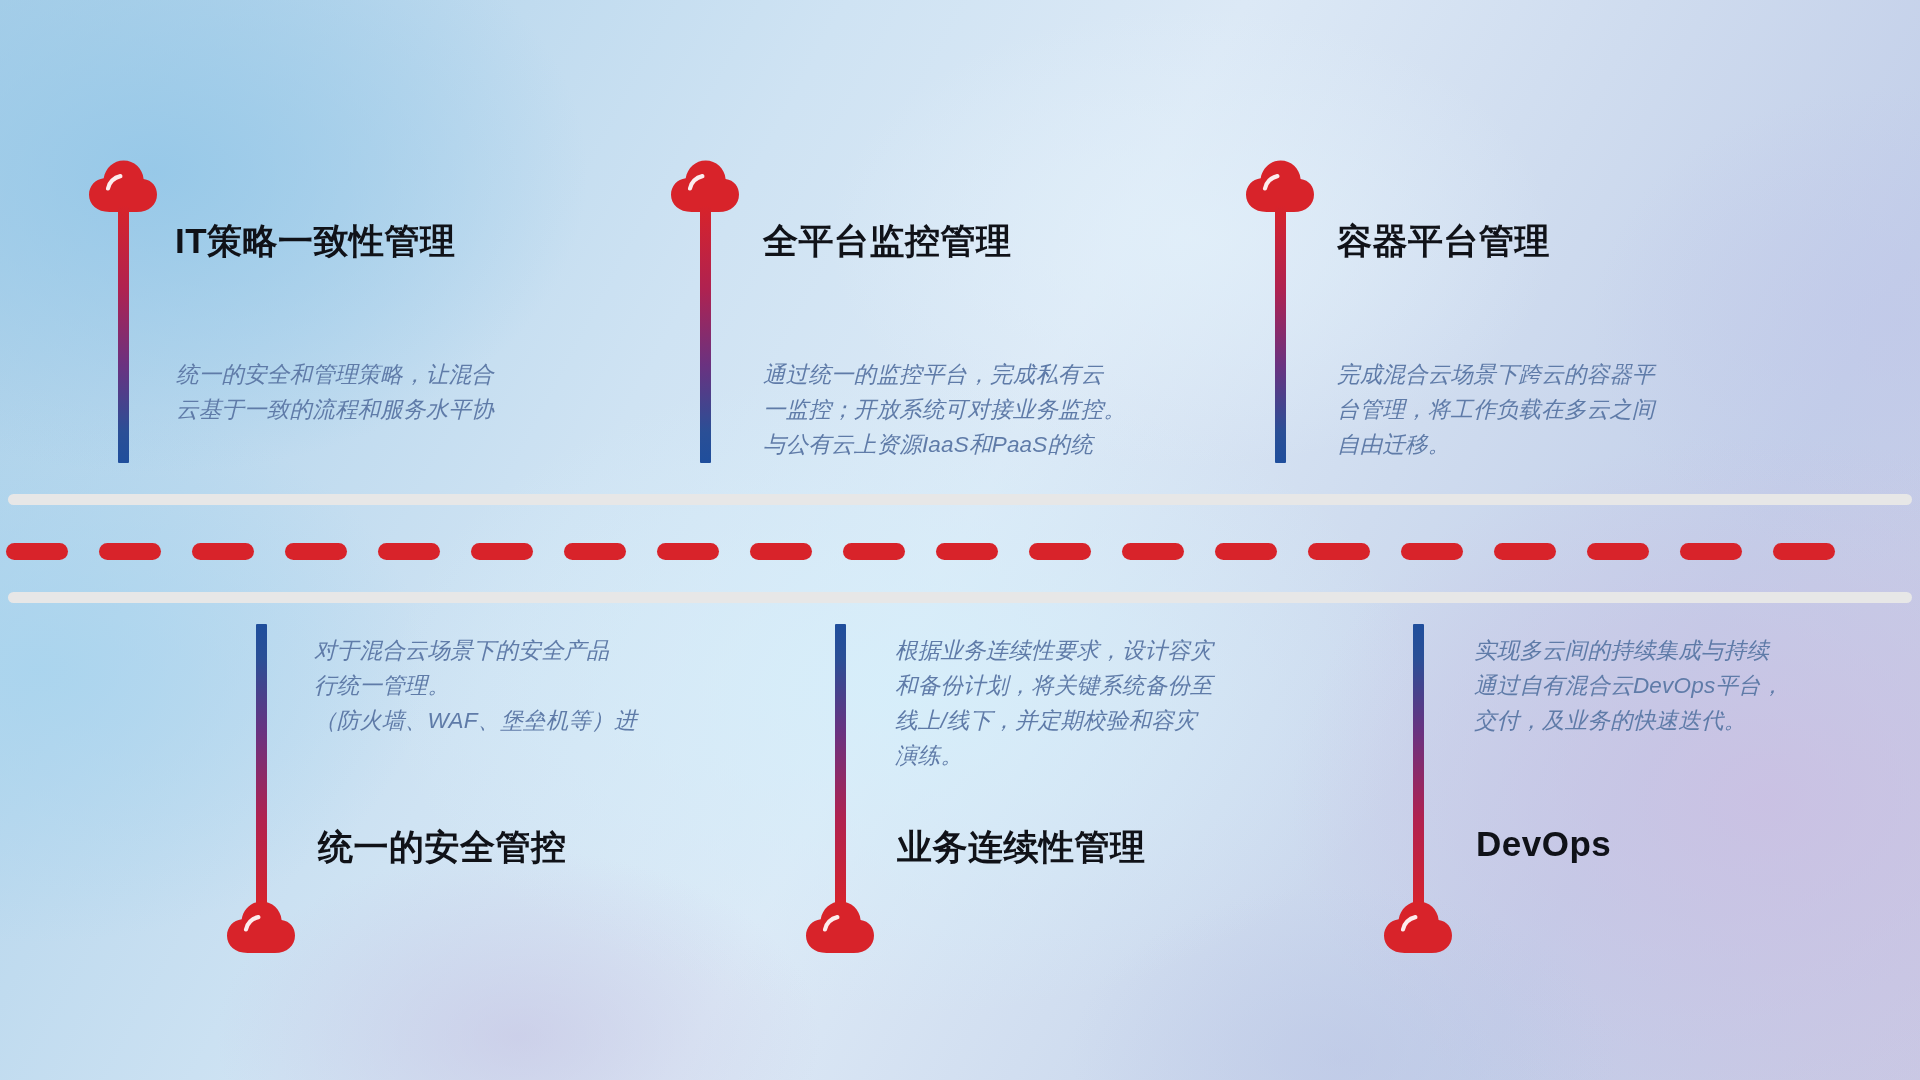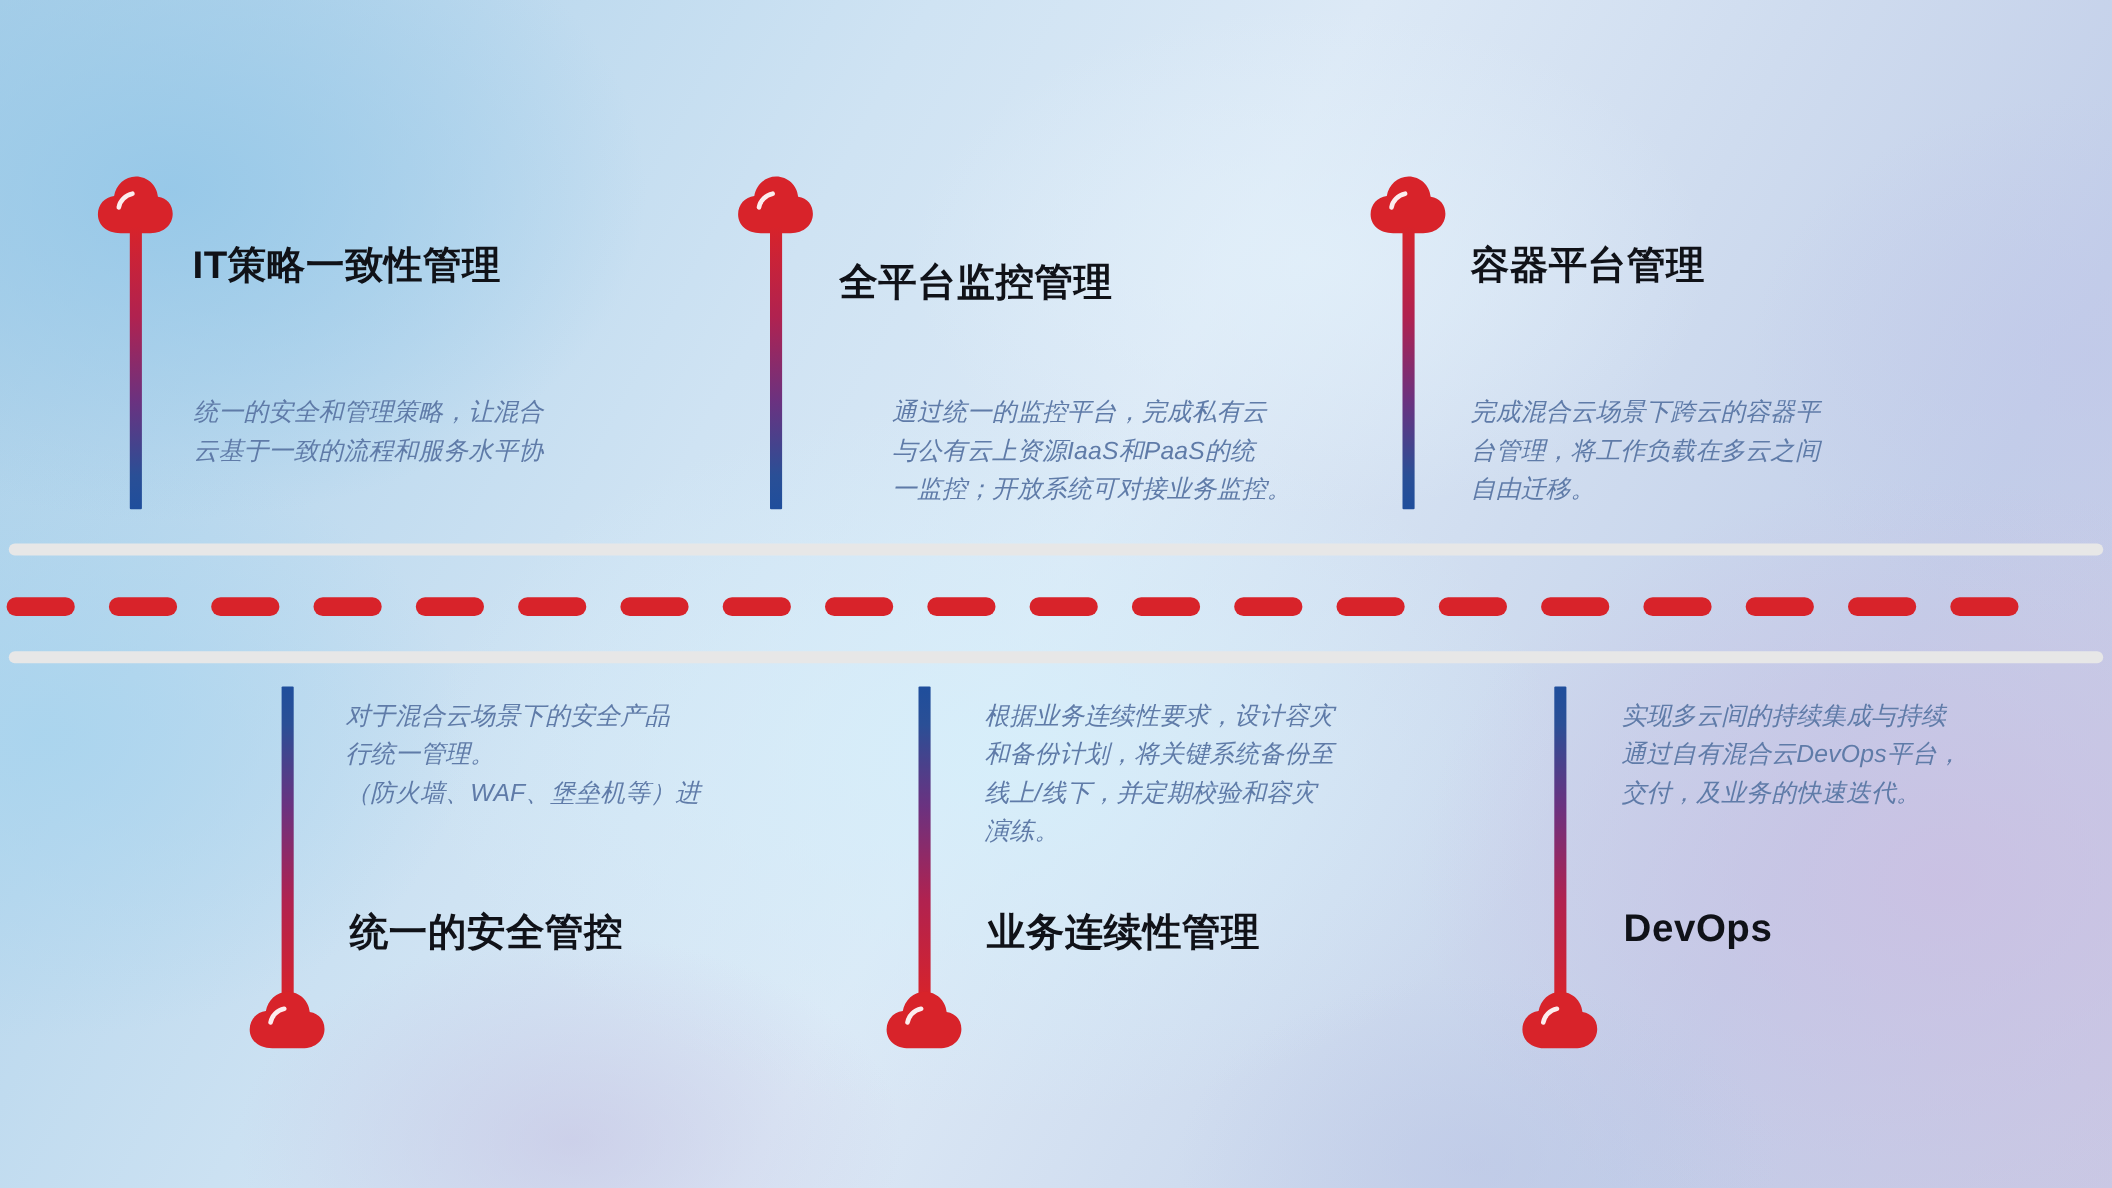"全平台监控管理" div.heading { margin-top: 15px -> none }
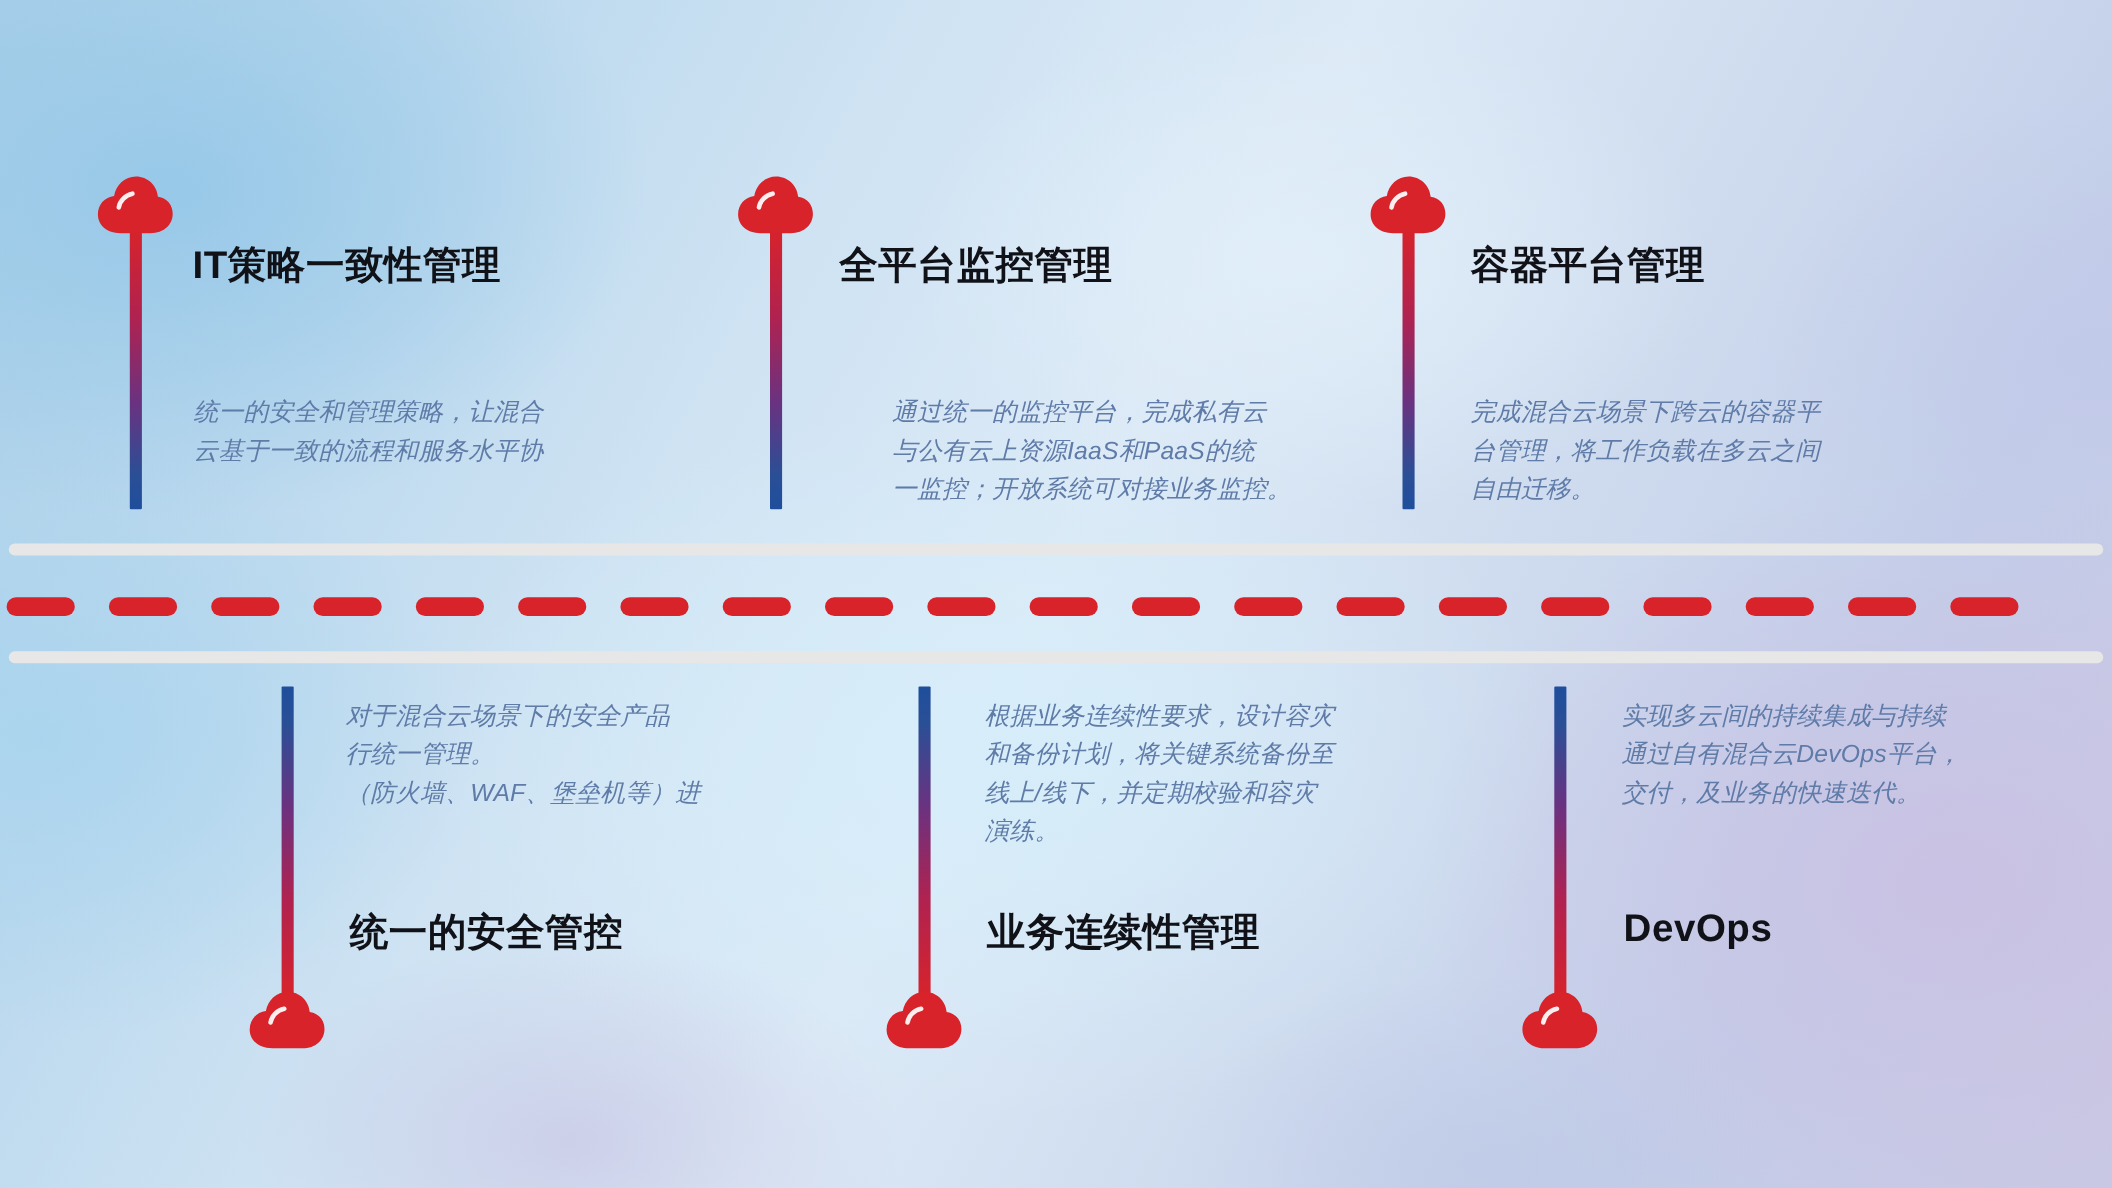"通过统一的监控平台，完成私有云" div.body-text { margin-left: 48px -> none }
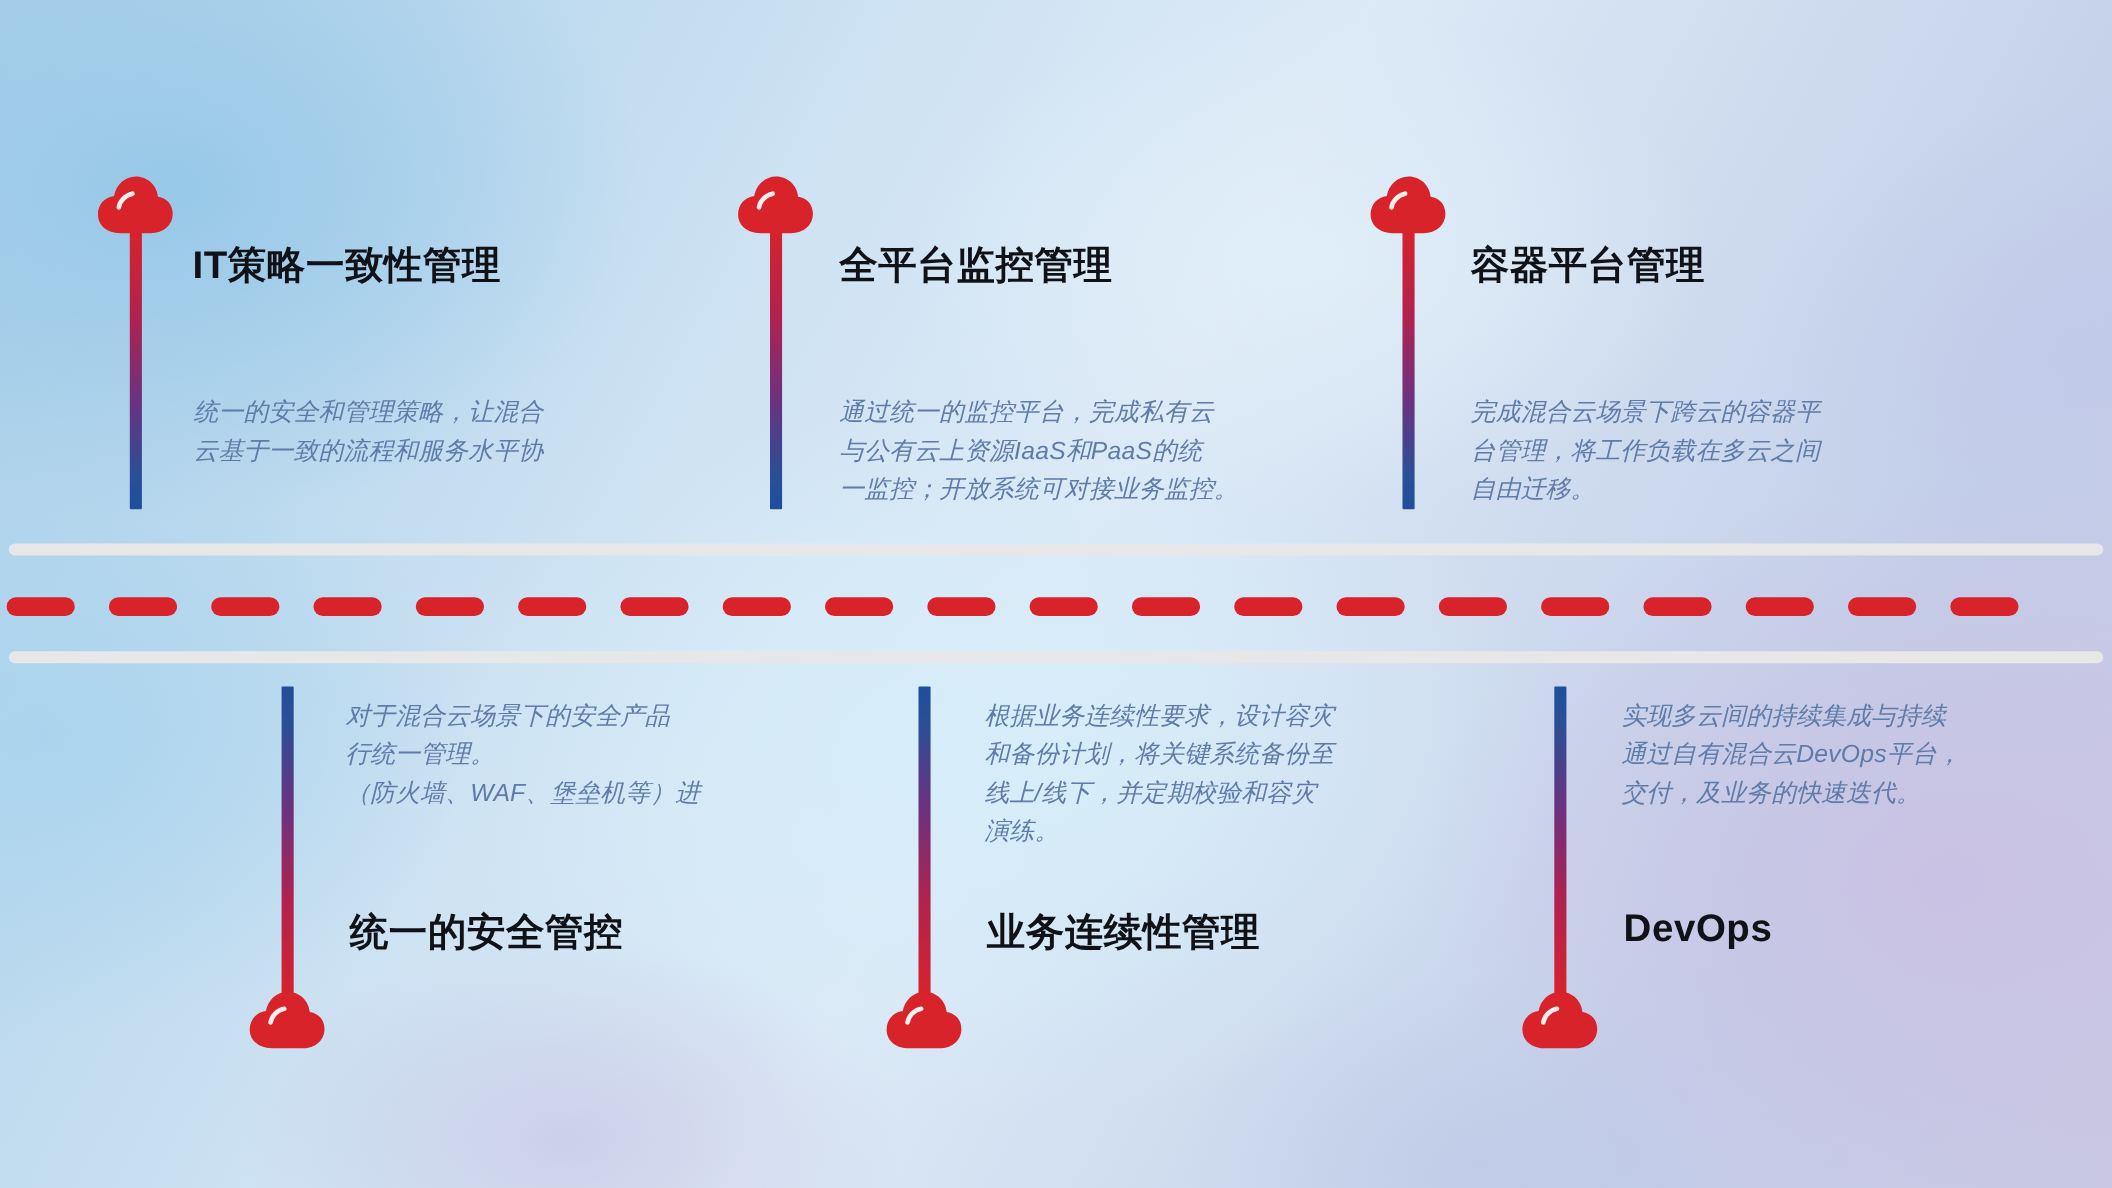"与公有云上资源IaaS和PaaS的统" span.ln { order: before "一监控；开放系统可对接业务监控。" -> after "一监控；开放系统可对接业务监控。" }
